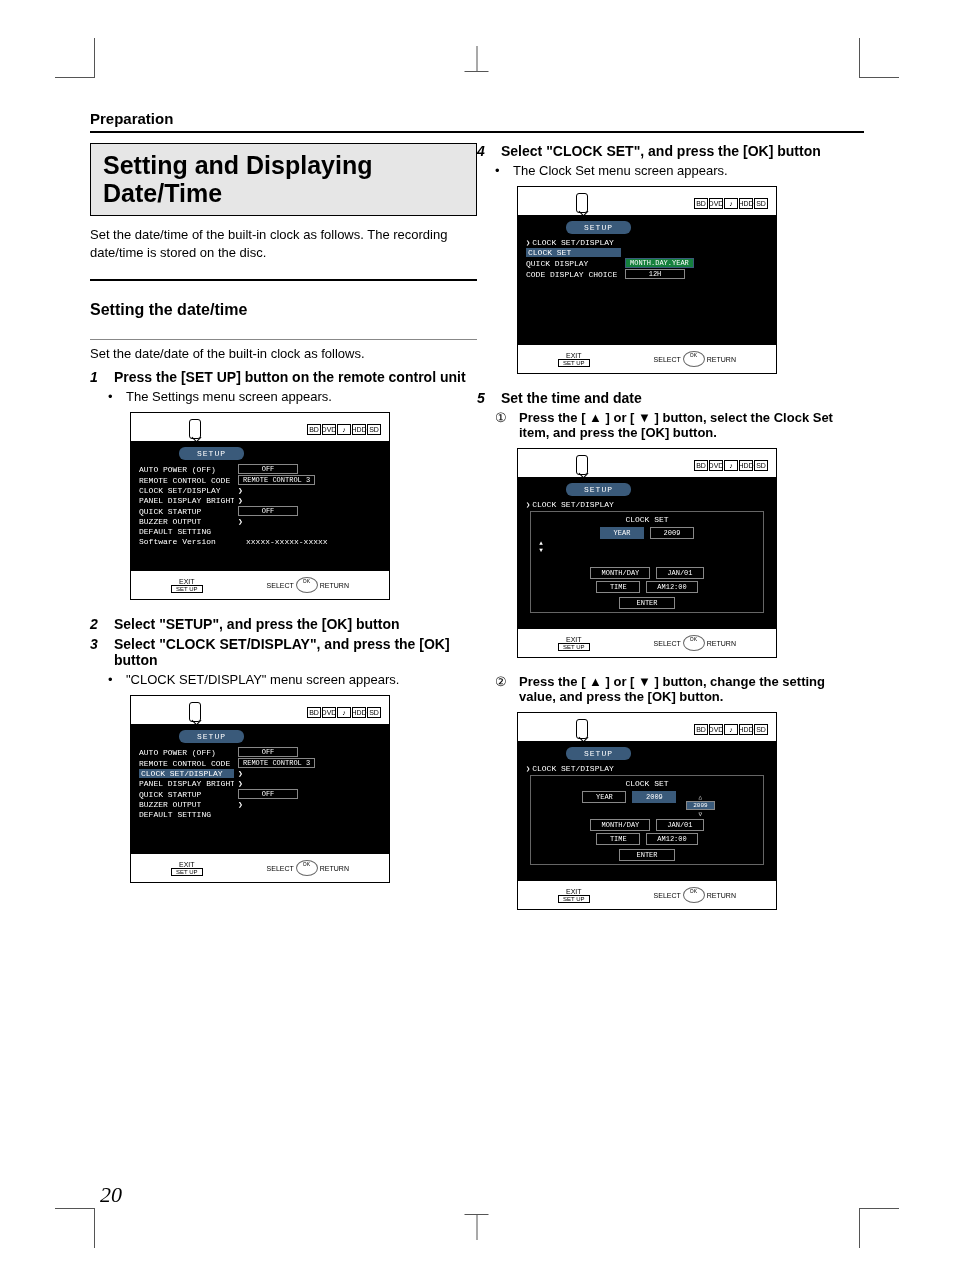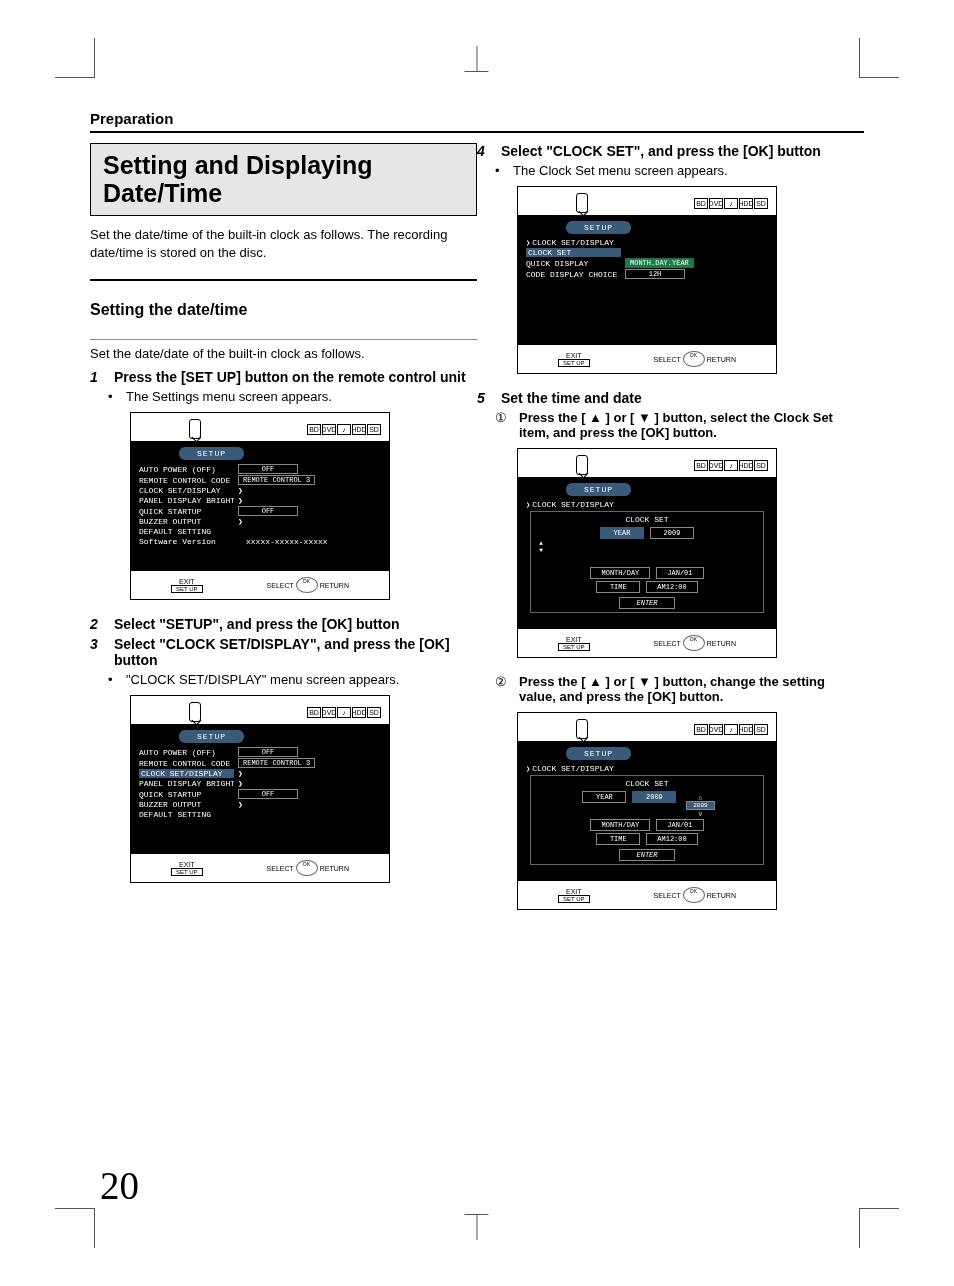"ENTER" .osd-enter { font-style: italic -> none }
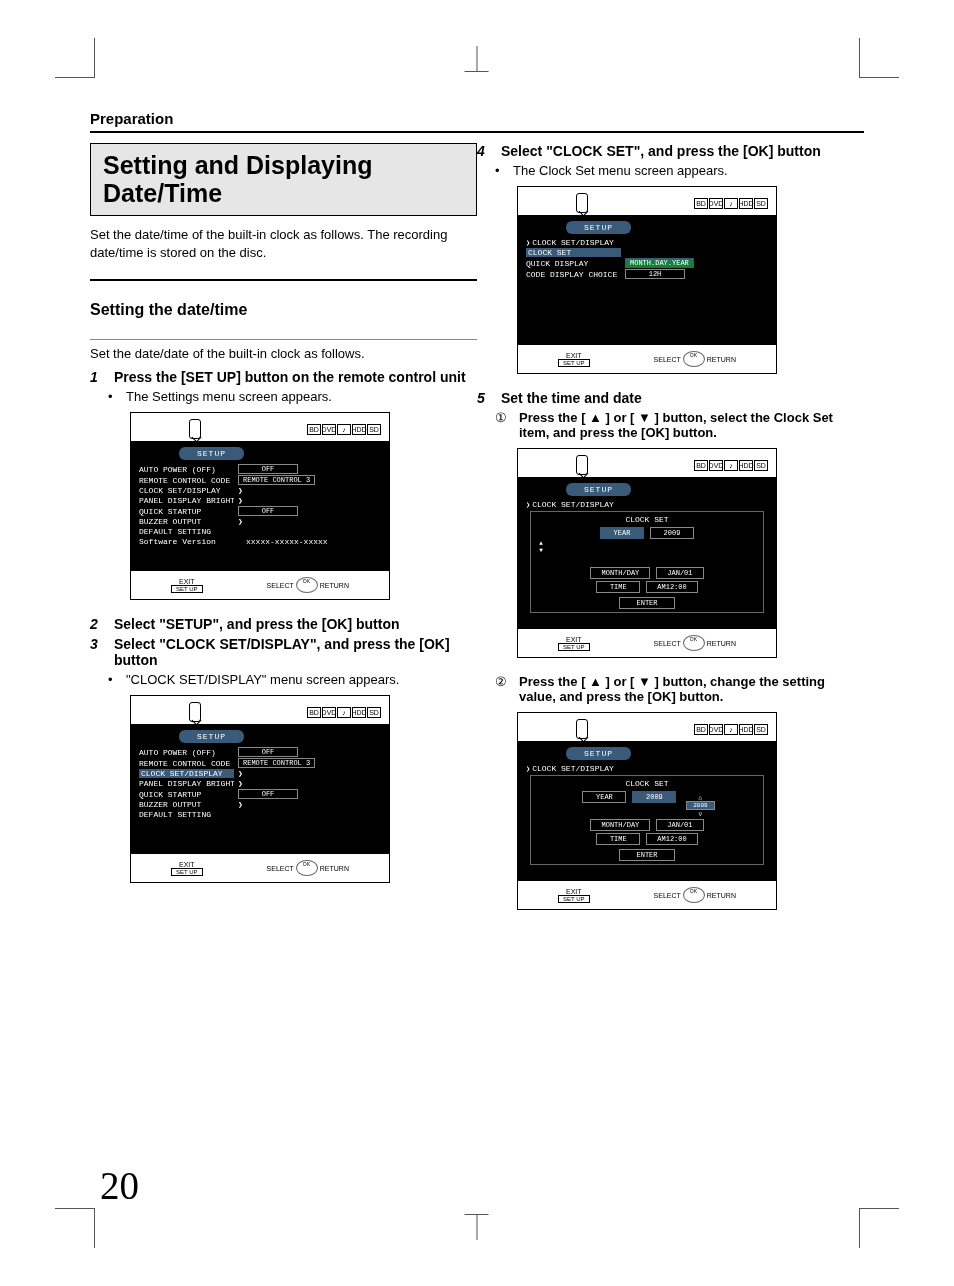"20" .page-num { font-size: 39px -> 22px; font-style: none -> italic }
